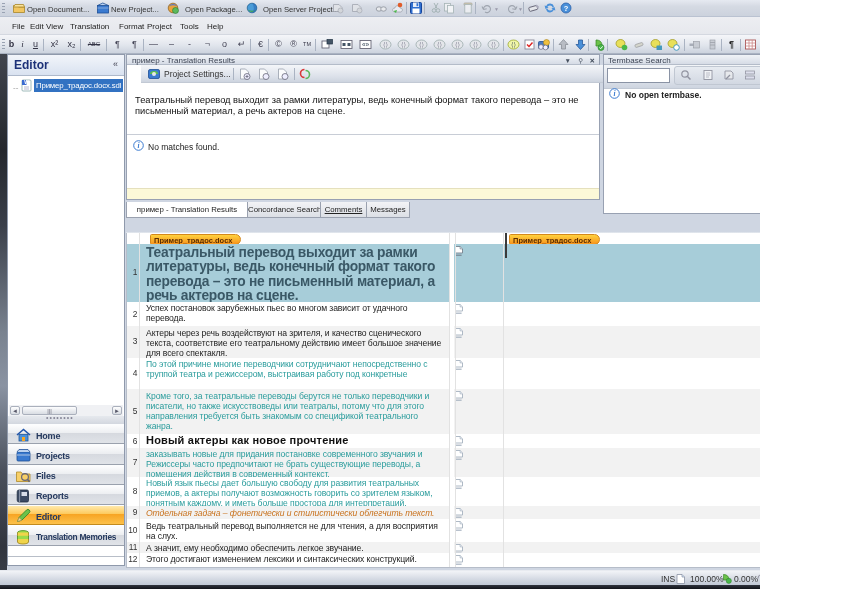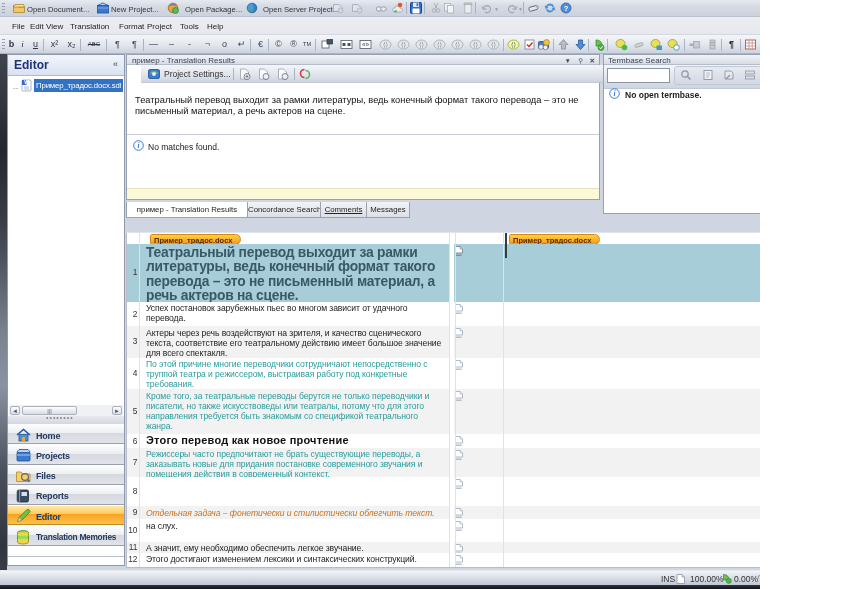"требования." span { html: <span>требования.</span> -> none }
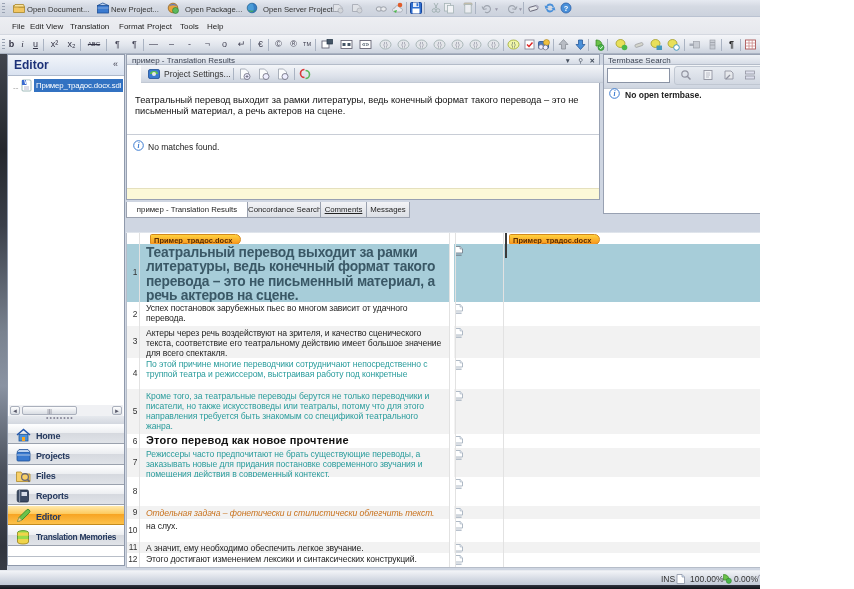"Этого перевод как новое прочтение" span { text: Этого перевод -> Новый актеры }
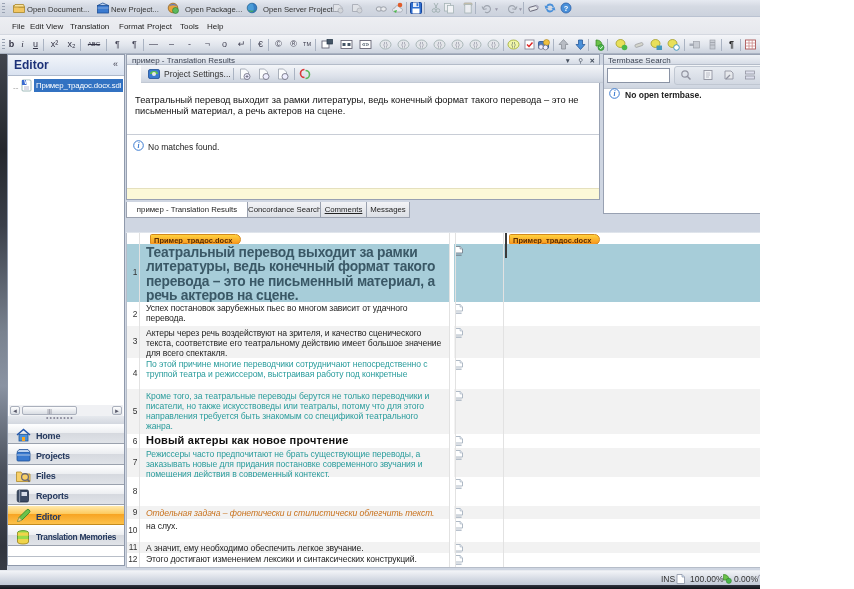"Режиссеры часто предпочитают не брать" span { order: before "заказывать новые для придания постановке" -> after "заказывать новые для придания постановке" }
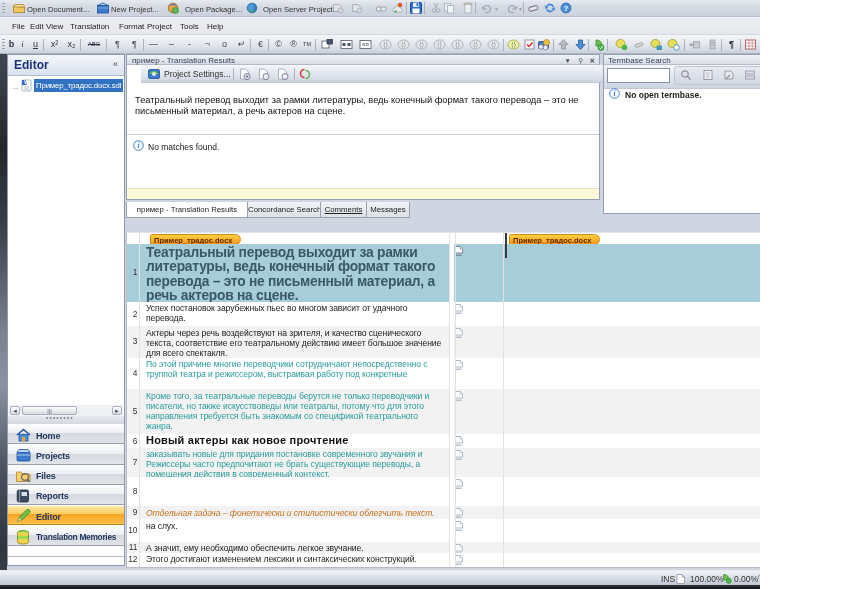"Новый язык пьесы дает большую" div.srctxt { html: none -> <div> <span>Новый язык пьесы дает большую свободу для развития театральных</span> <span>приемов, а актеры получают возможность говорить со зрителем языком,</span> <span>понятным каждому, и иметь больше простора для интерпретаций.</span> </div> }
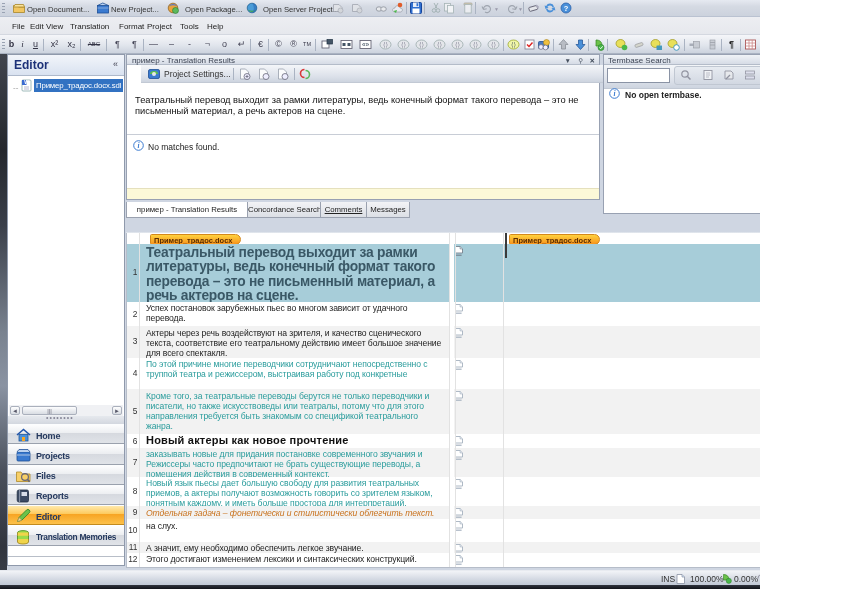"Ведь театральный перевод выполняется не" span { html: none -> <span>Ведь театральный перевод выполняется не для чтения, а для восприятия</span> }
